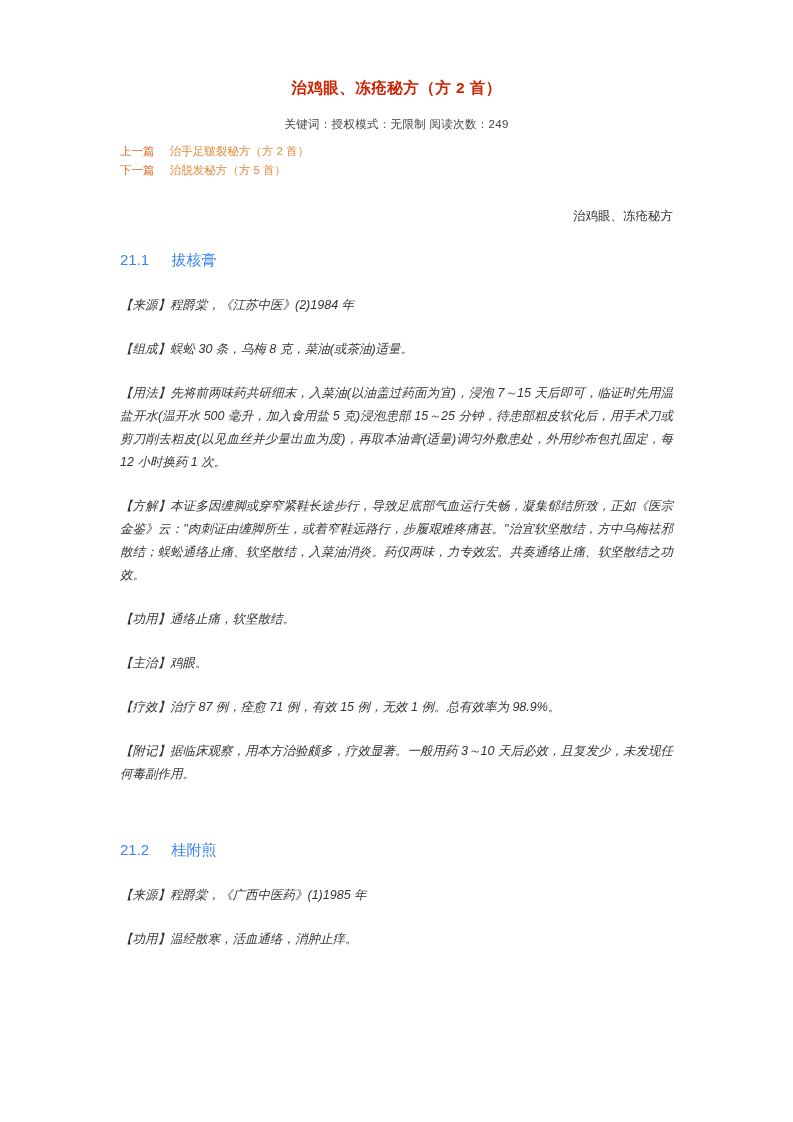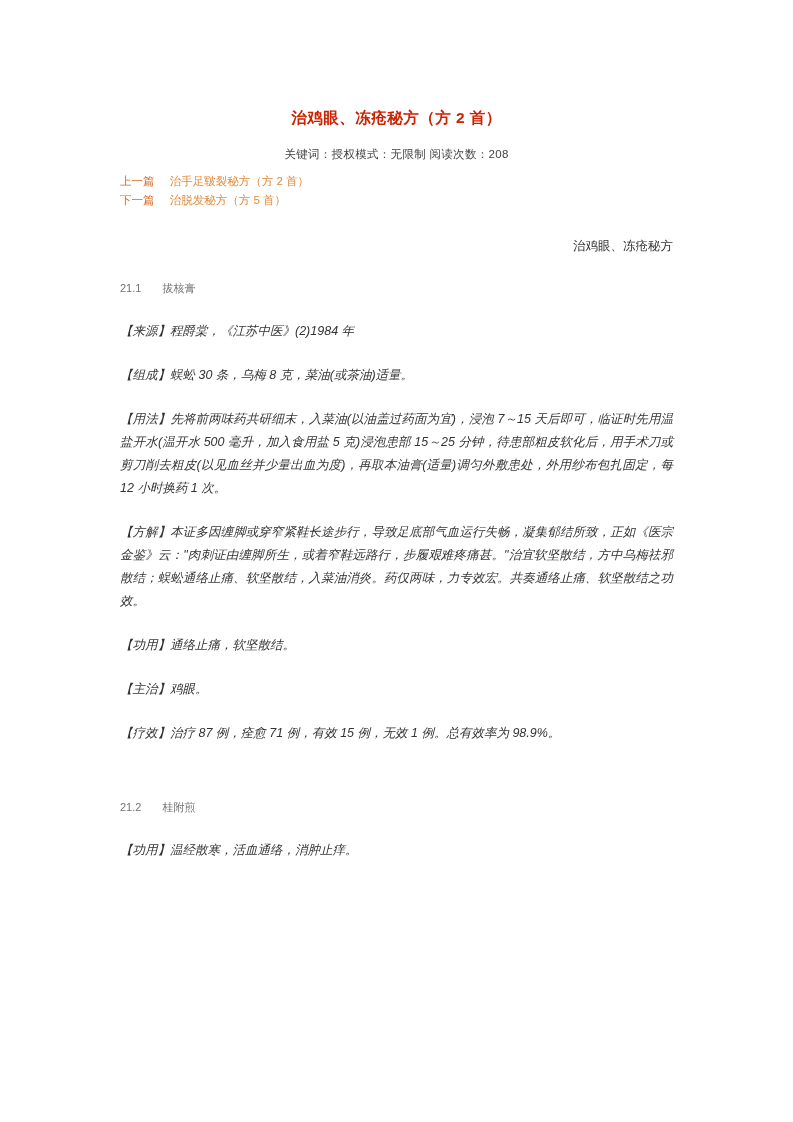"治鸡眼、冻疮秘方（方 2 首）" .page { padding: 108px 120px 0 120px -> 78px 120px 0 120px }
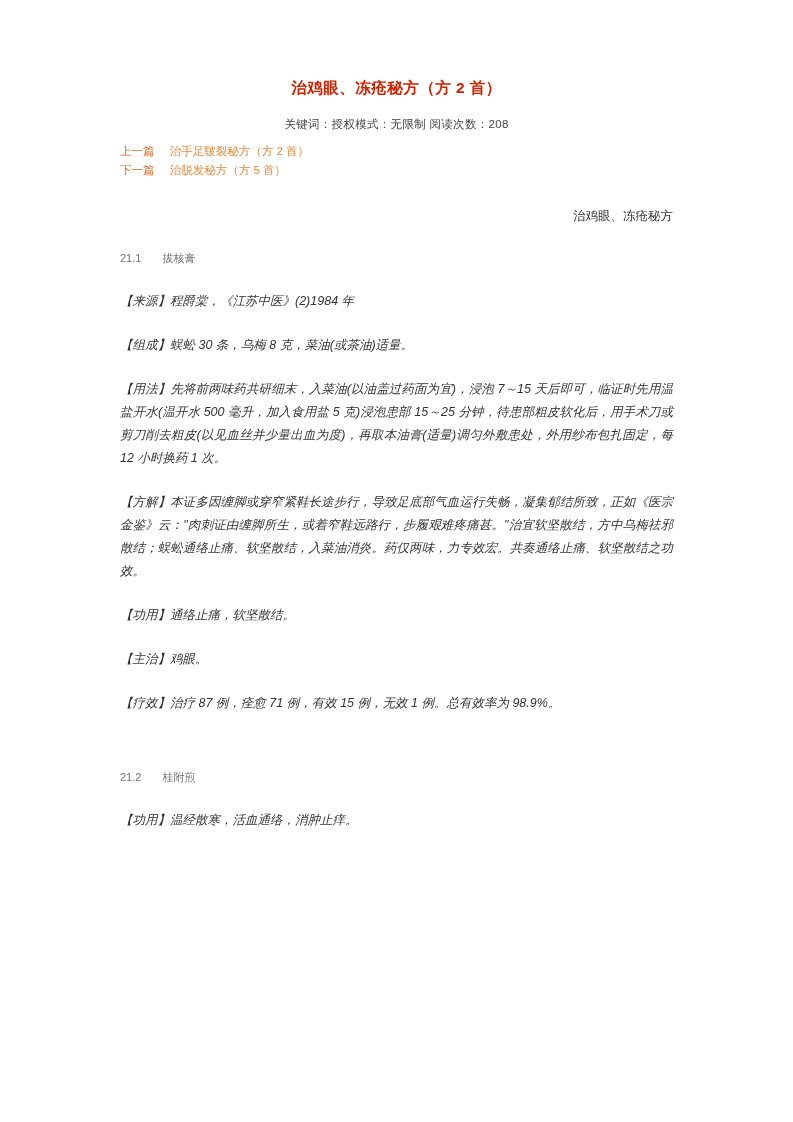"关键词：授权模式：无限制 阅读次数：208" div.meta-line { text: 208 -> 249 }
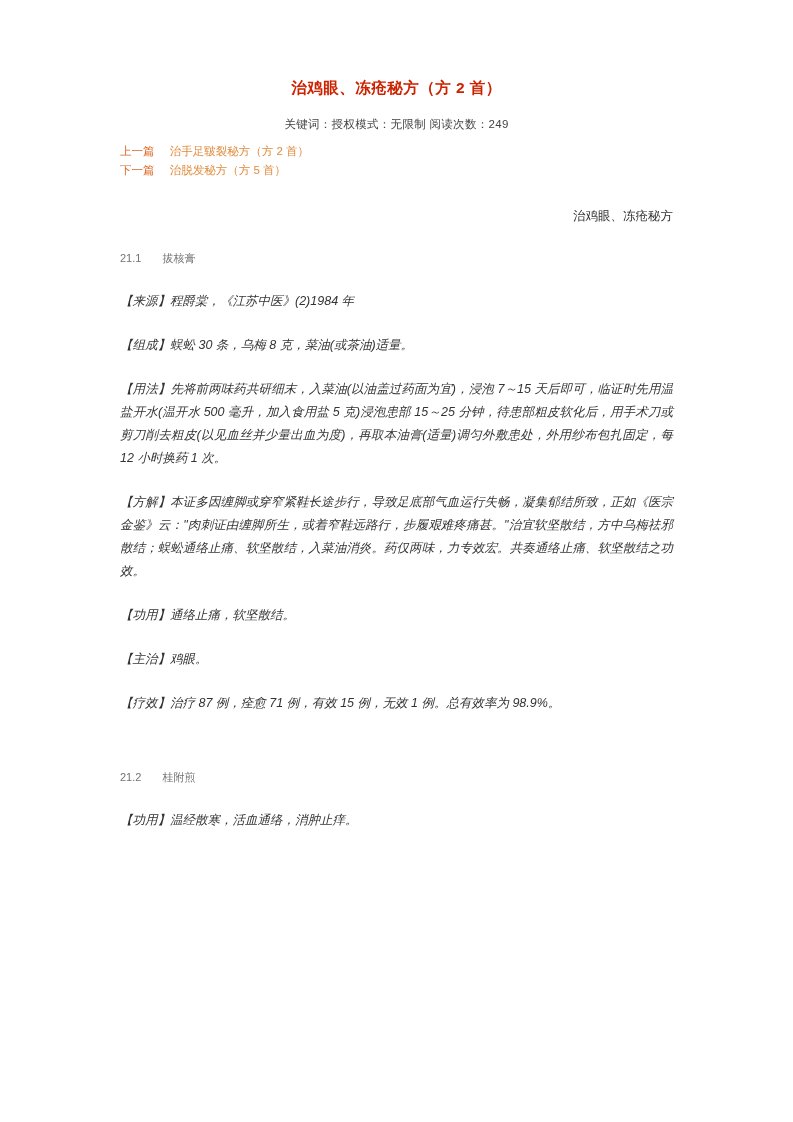"21.1 拔核膏" .sub-head { color: #737373 -> #3b82f6; font-size: 11px -> 15px }
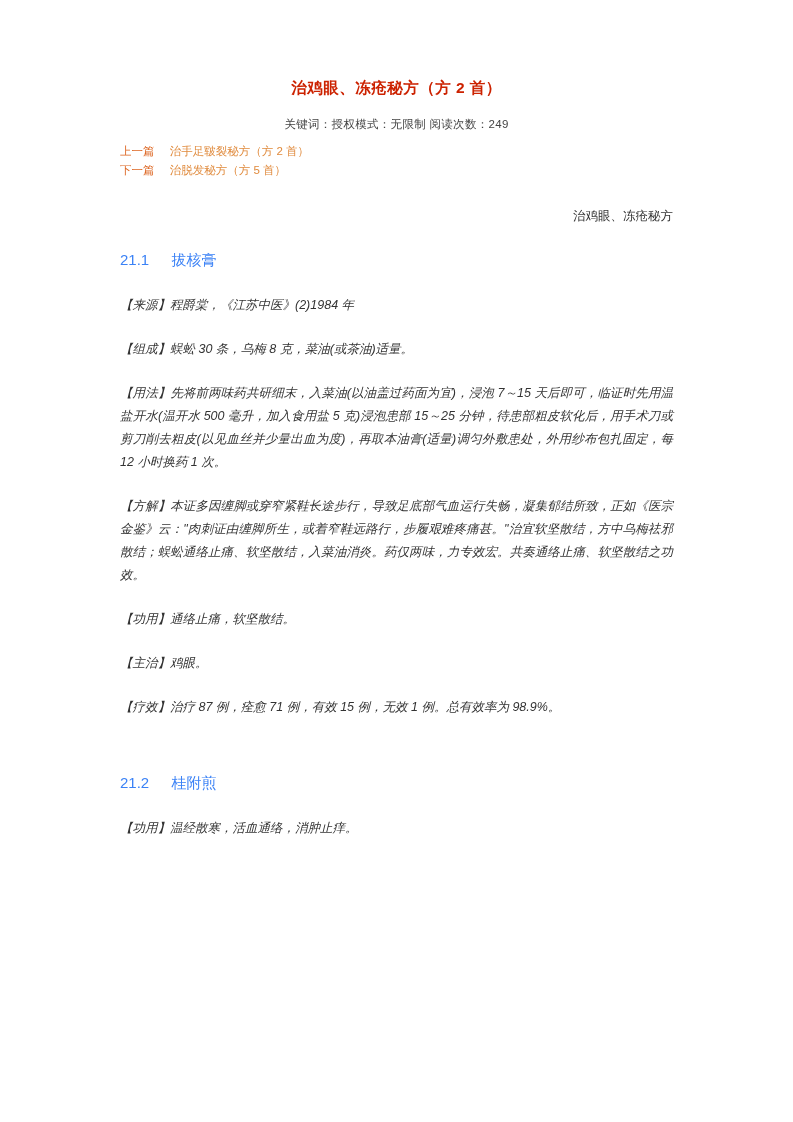"【附记】据临床观察，用本方治验颇多，疗效显著。一般用药 3～10" p.para { html: none -> <p>【附记】据临床观察，用本方治验颇多，疗效显著。一般用药 3～10 天后必效，且复发少，未发现任何毒副作用。</p> }
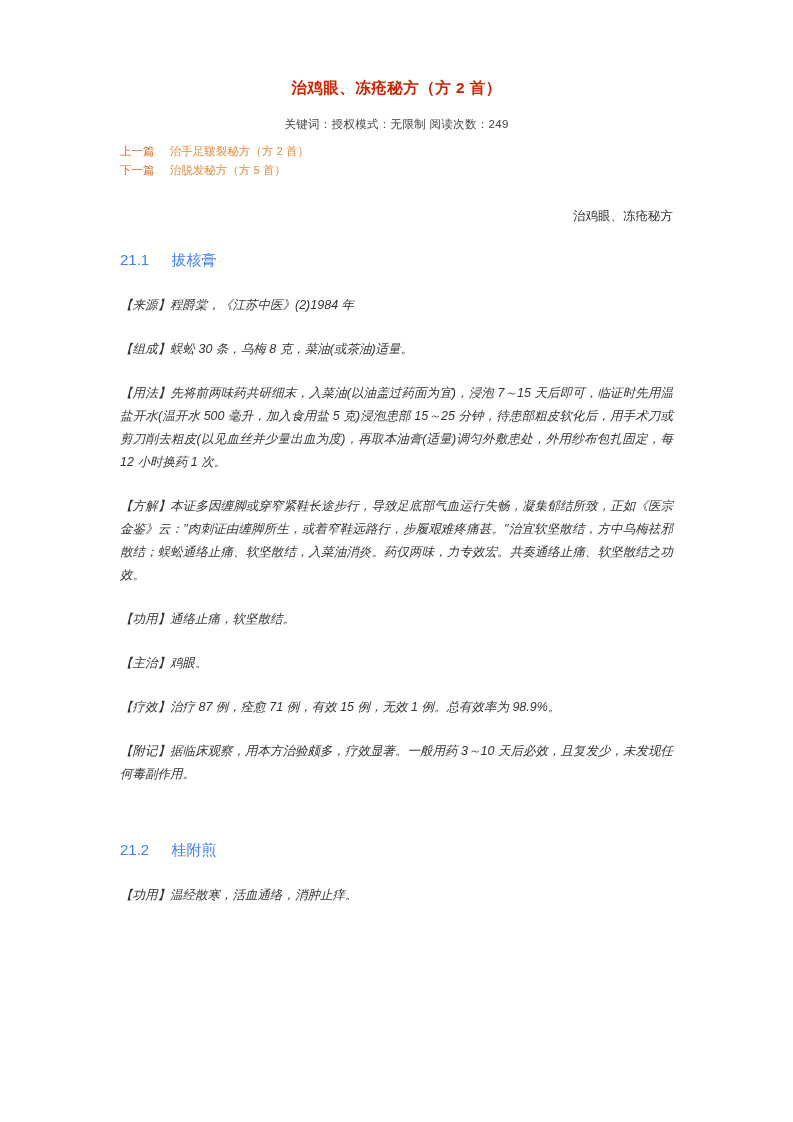"【来源】程爵棠，《广西中医药》(1)1985 年" p.para { html: none -> <p>【来源】程爵棠，《广西中医药》(1)1985 年</p> }
